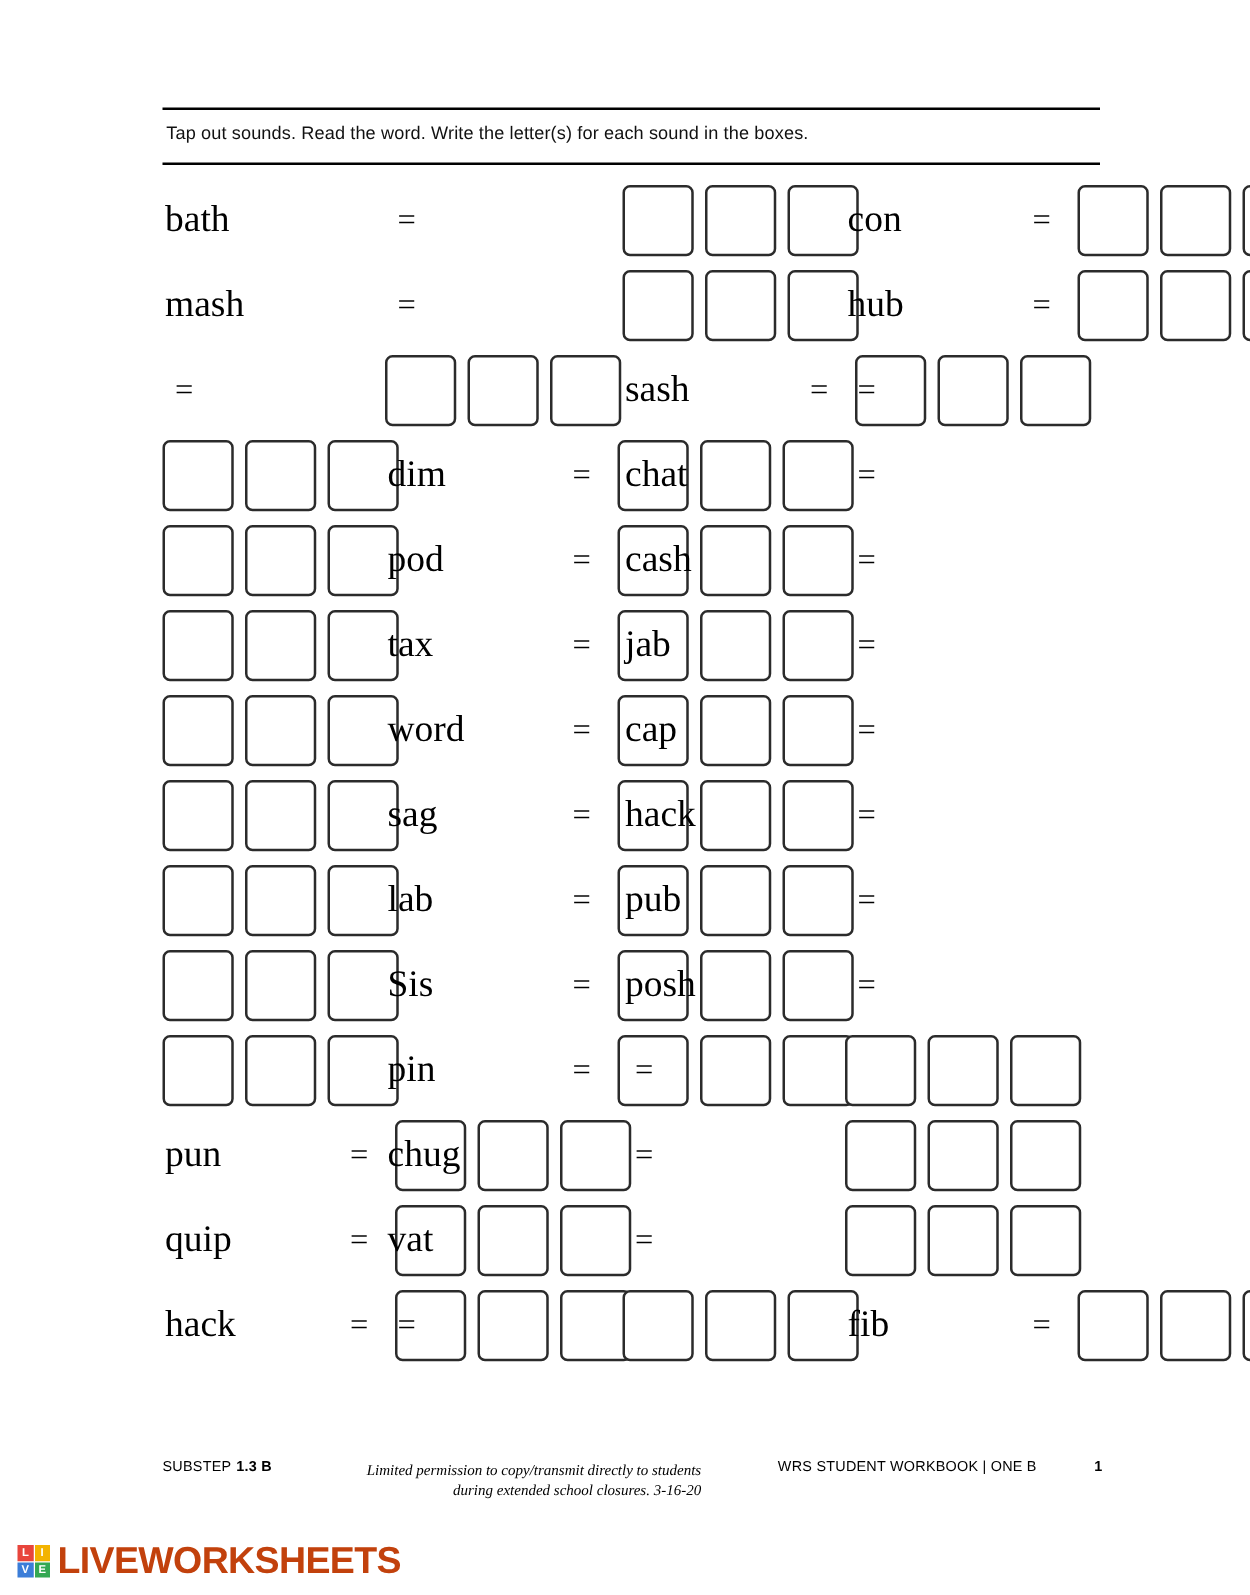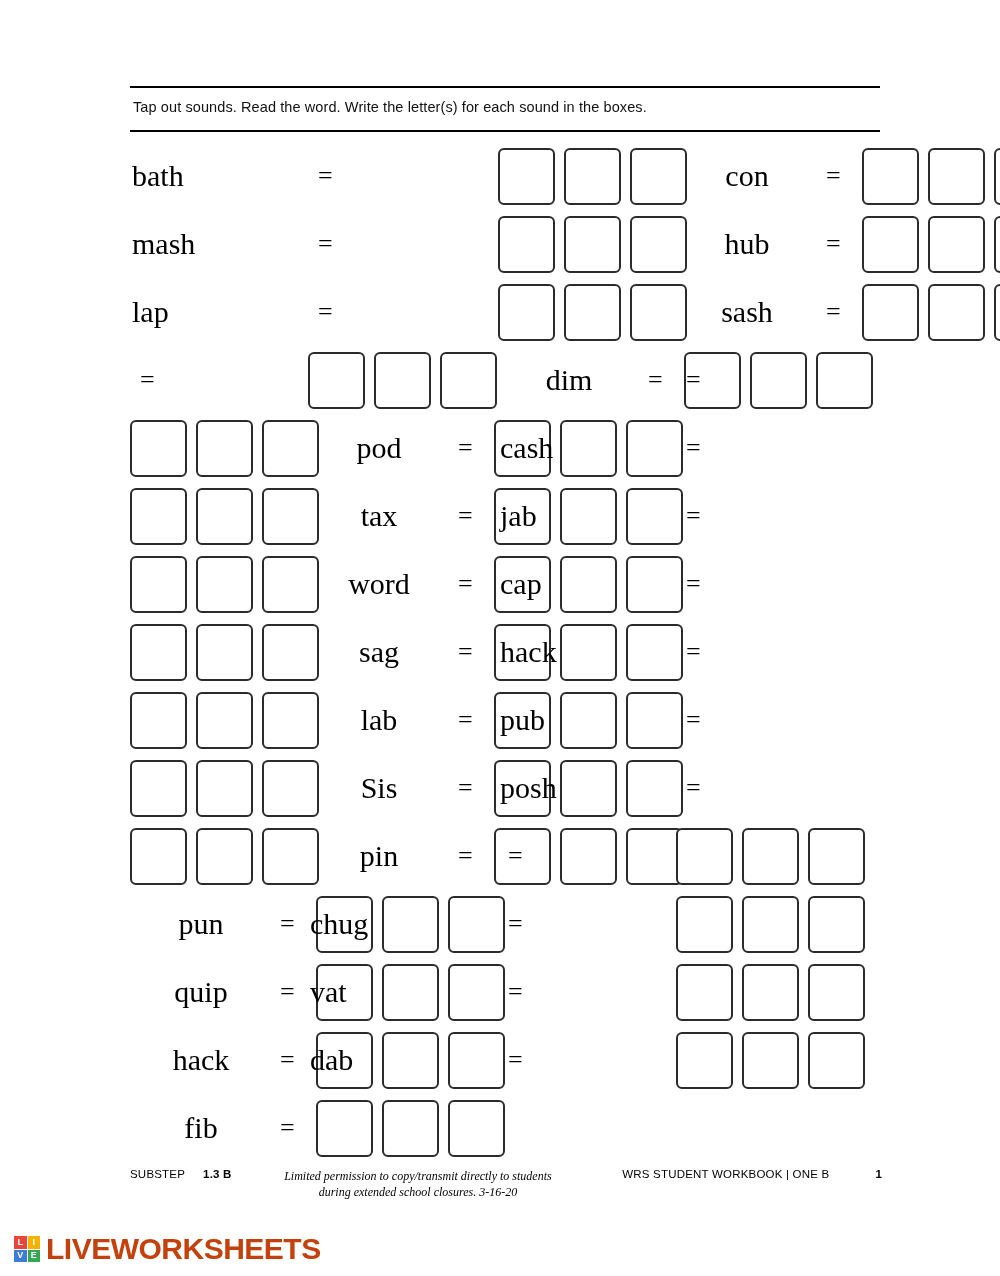"con" .col-right-word { text-align: center -> none }
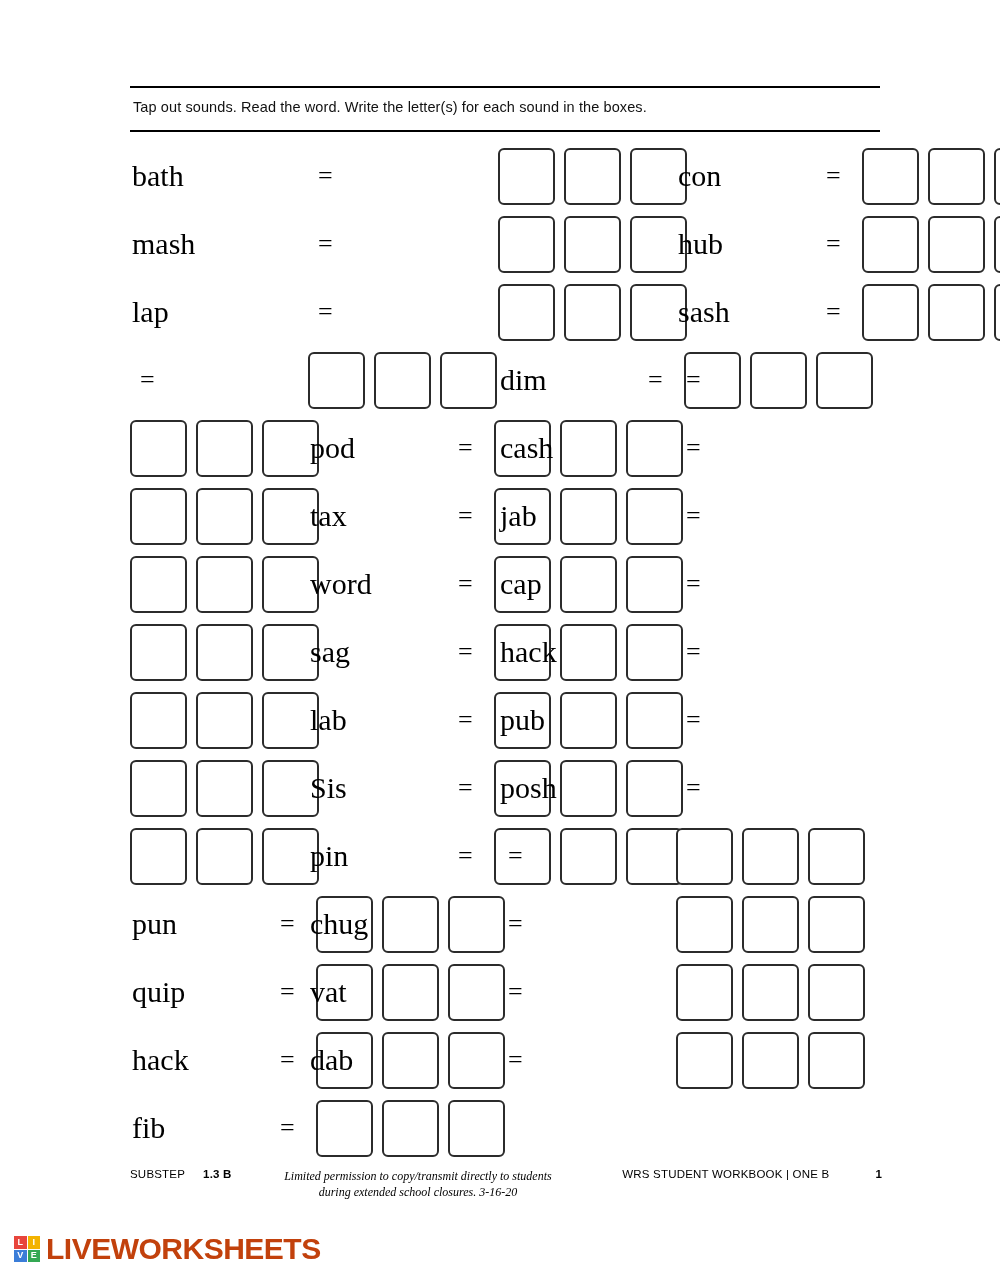"lap" div.row-word { html: <div>lap</div> -> none }
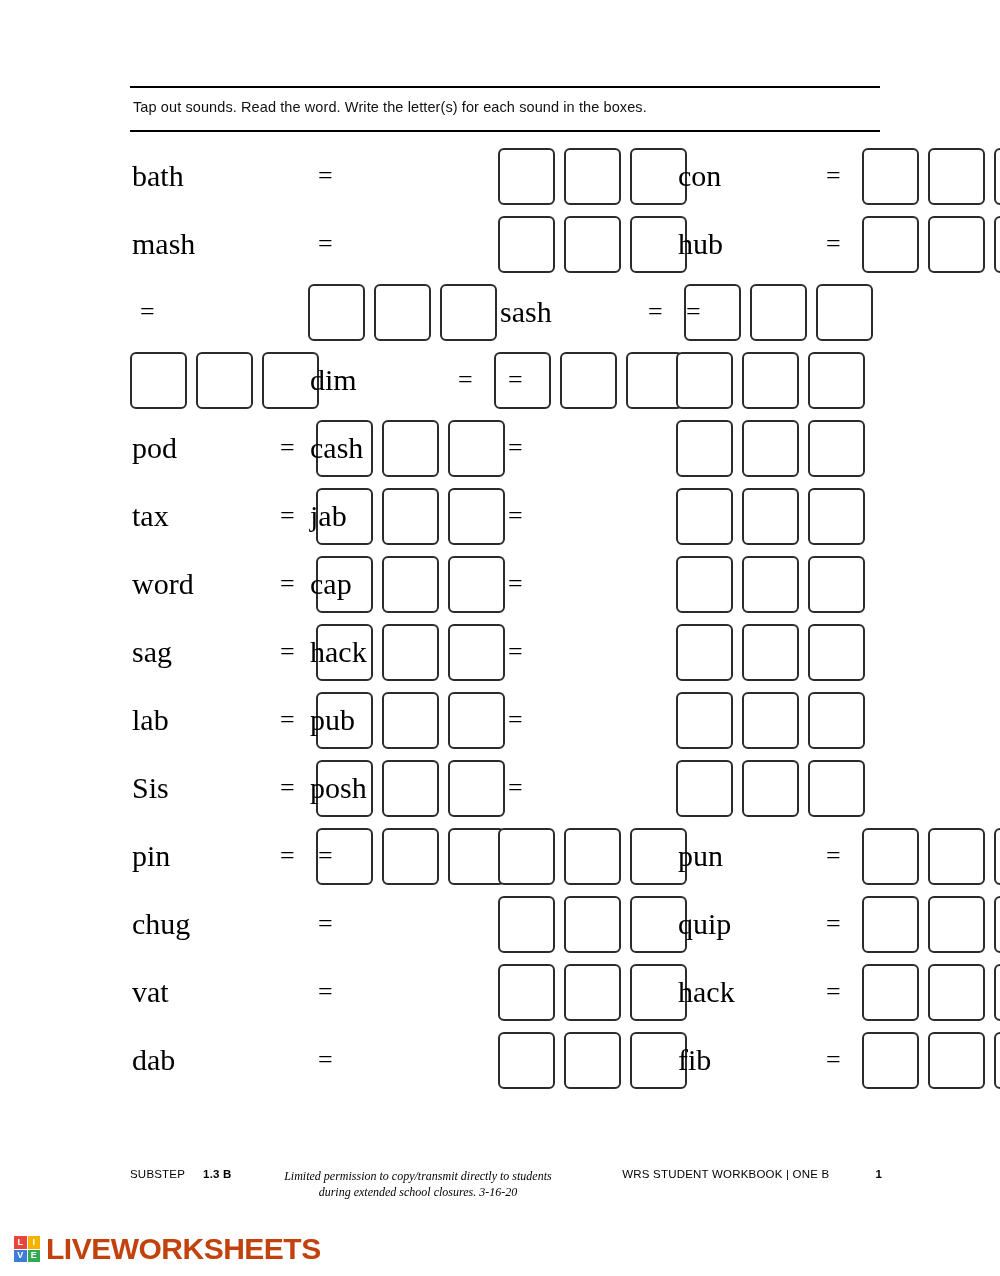"chat" div.row-word { html: none -> <div>chat</div> }
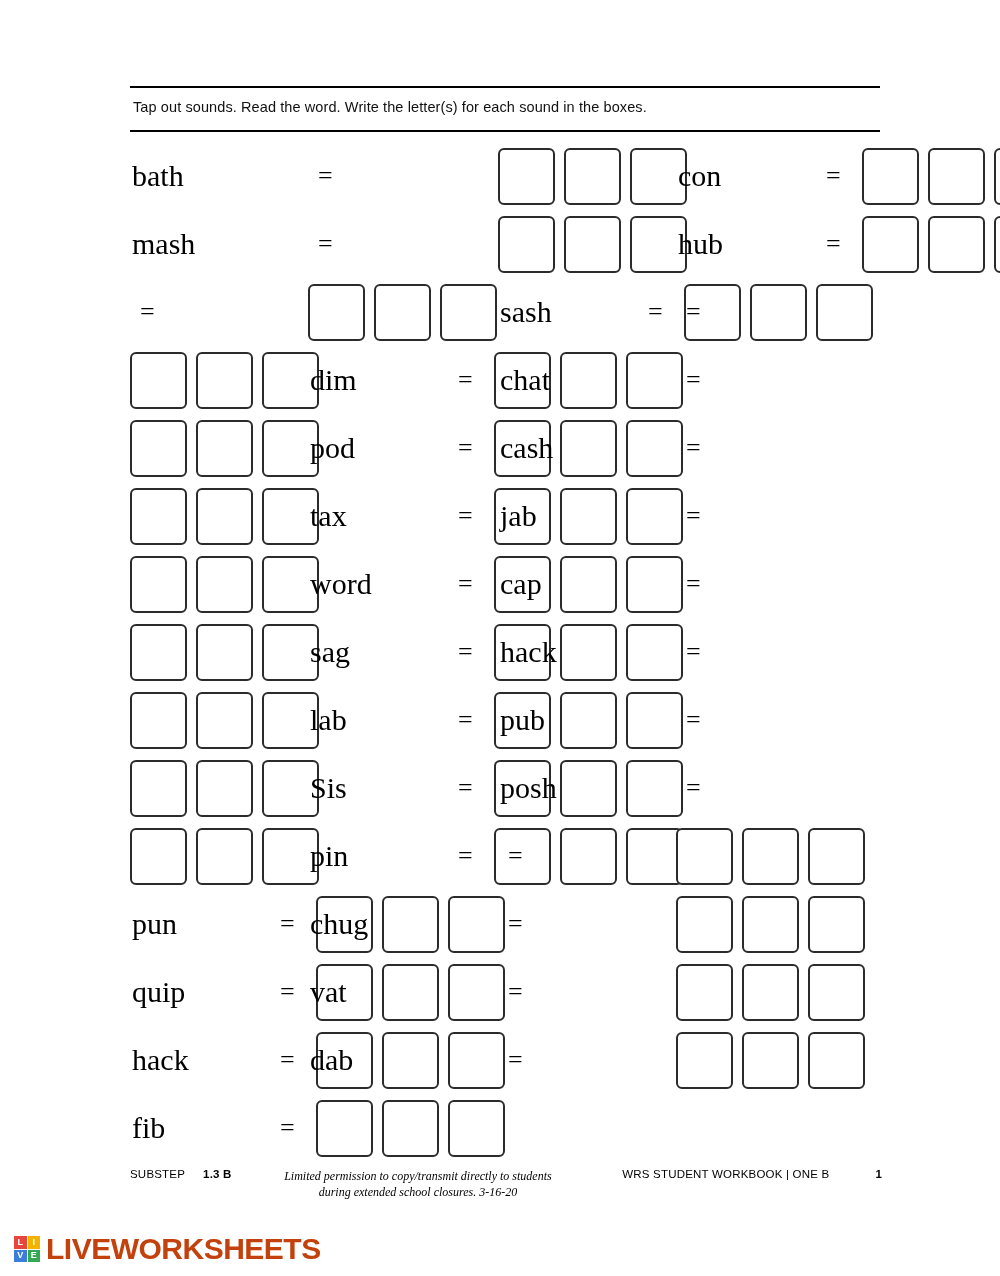"dab" div.row-word { html: <div>dab</div> -> none }
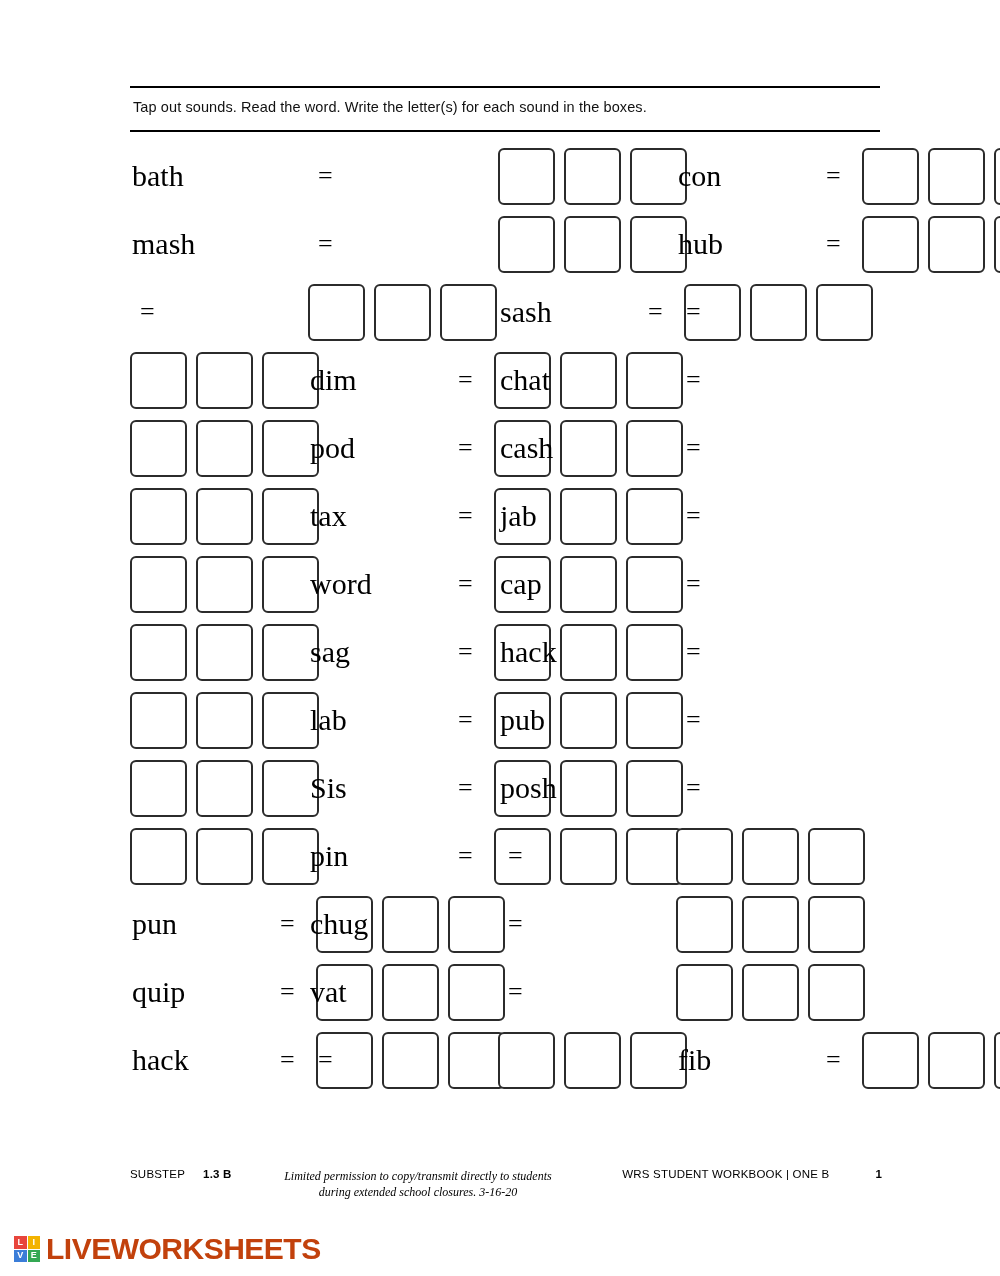"1.3 B" .footer-left .bold { margin-left: 18px -> 4px }
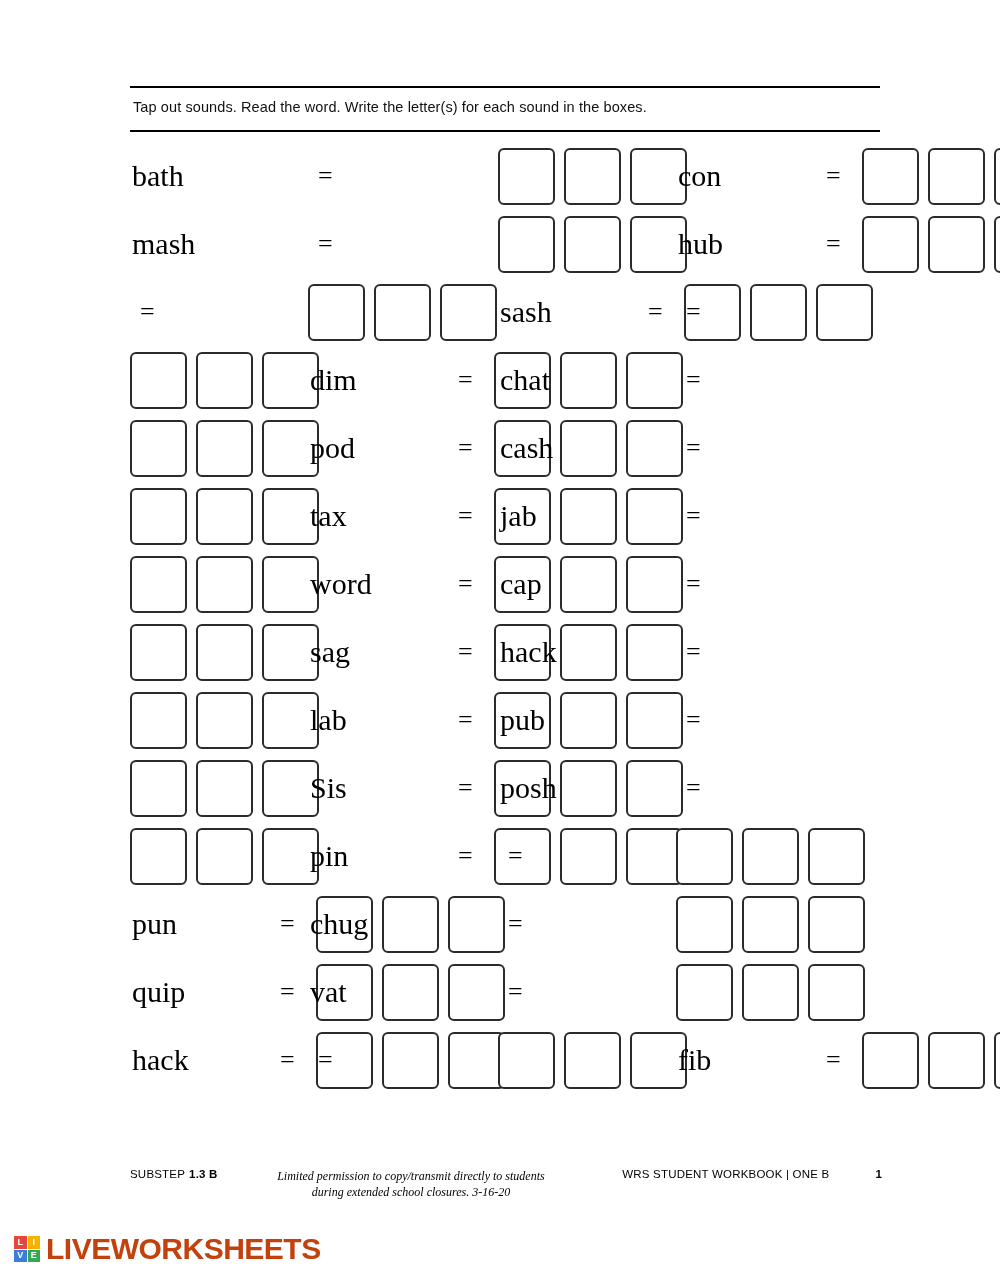"Limited permission to copy/transmit" .footer-center { text-align: center -> right }
